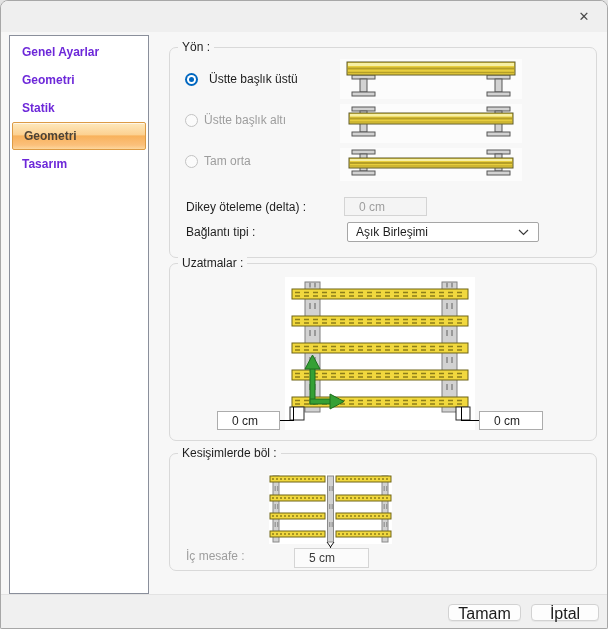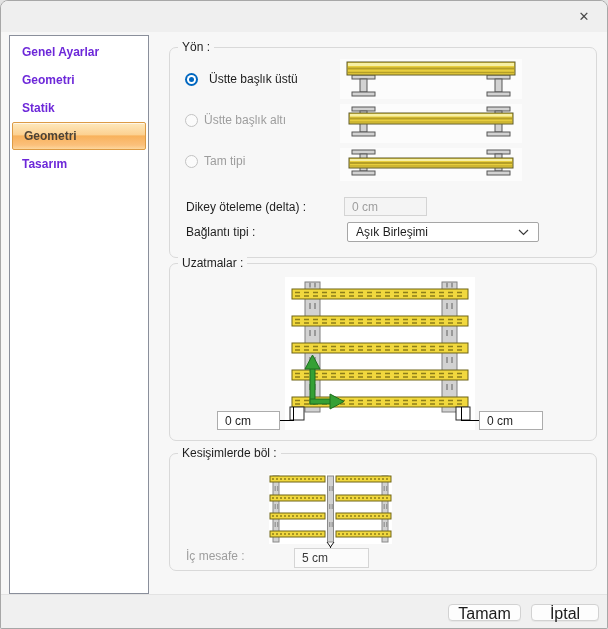"Tam tipi" span.radio-label { text: tipi -> orta }
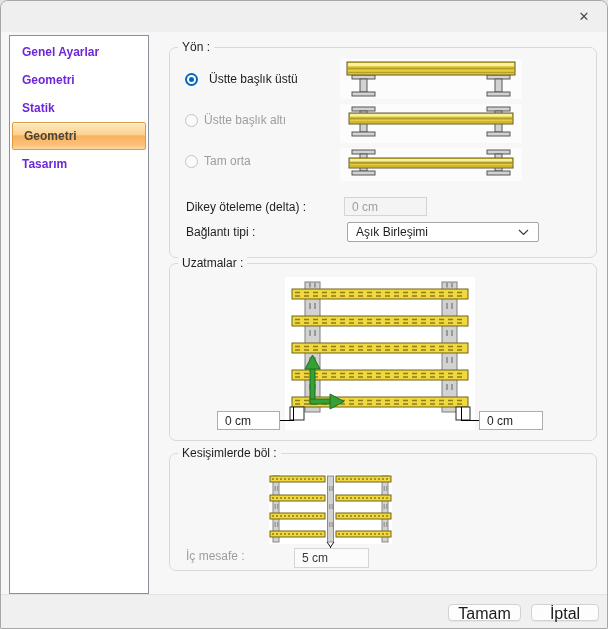"0 cm" .tbox { padding: 0 7px -> 0 14px }
